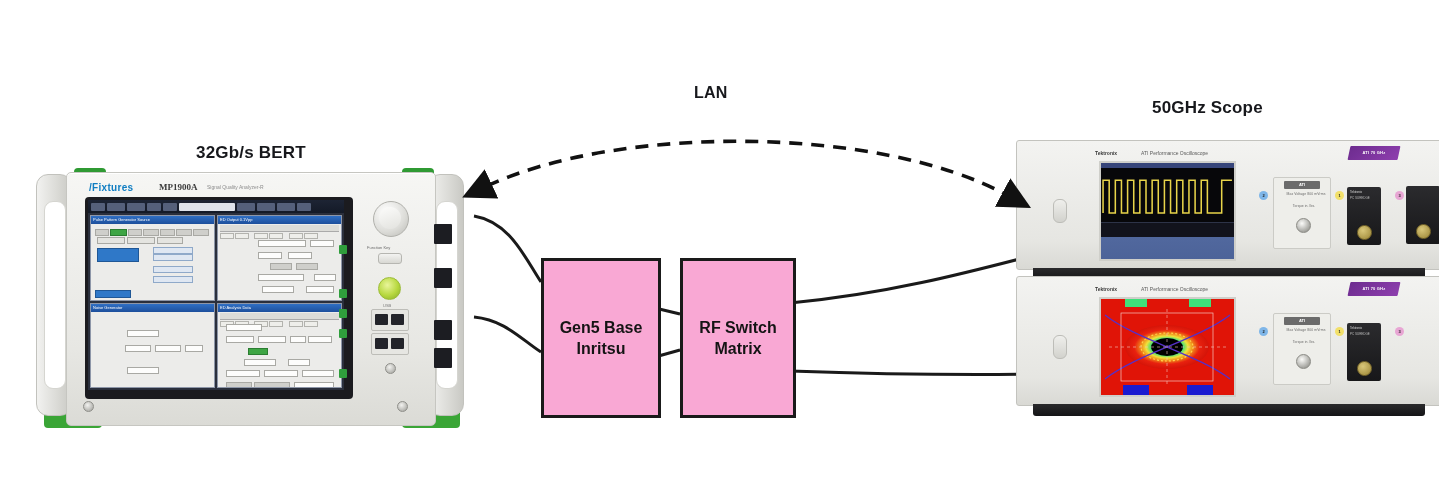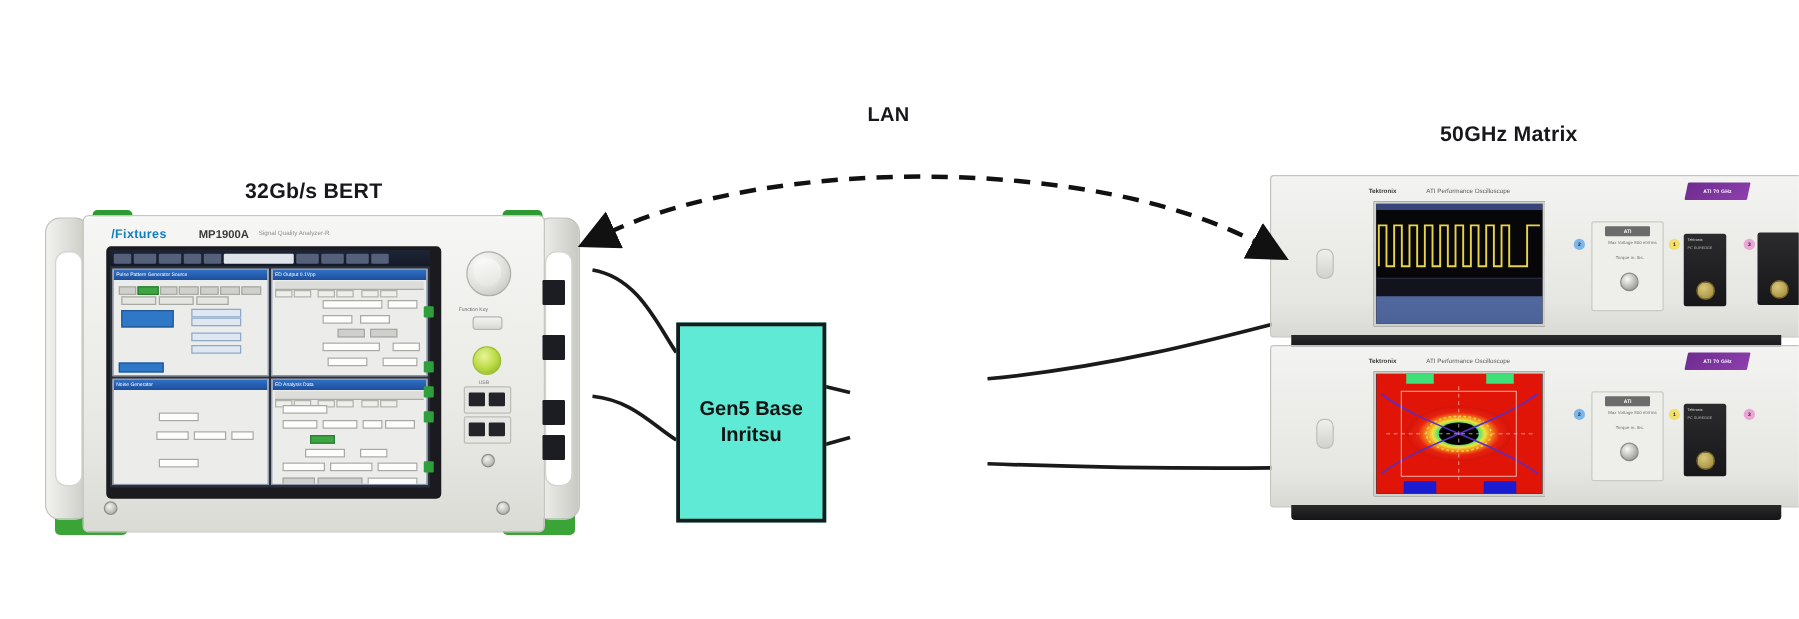"50GHz Matrix" div.lbl { text: Matrix -> Scope }
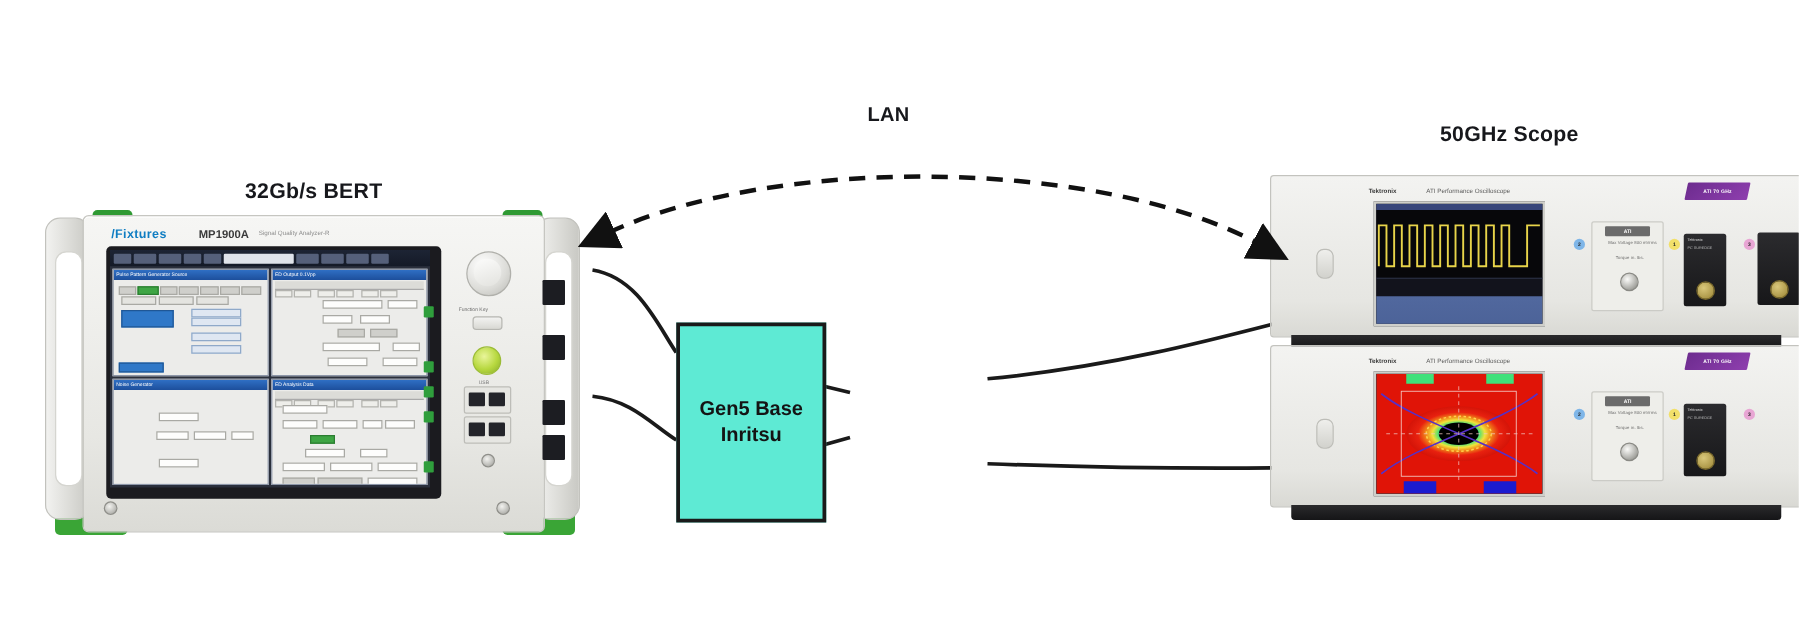"MP1900A" .b-model { font-family: none -> Liberation Serif, serif }
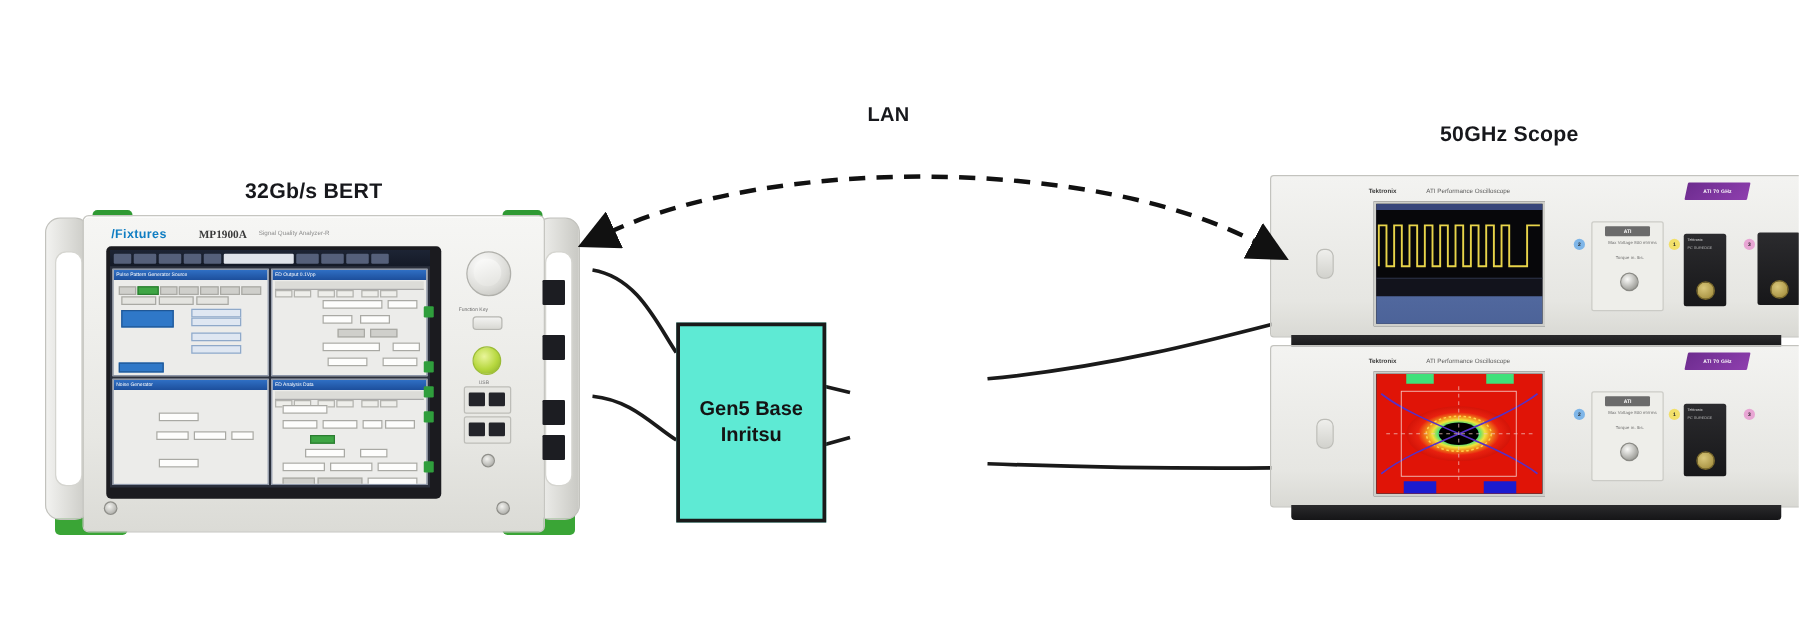"Gen5 Base" .gbox { background: #5eead4 -> #f9a8d4 }
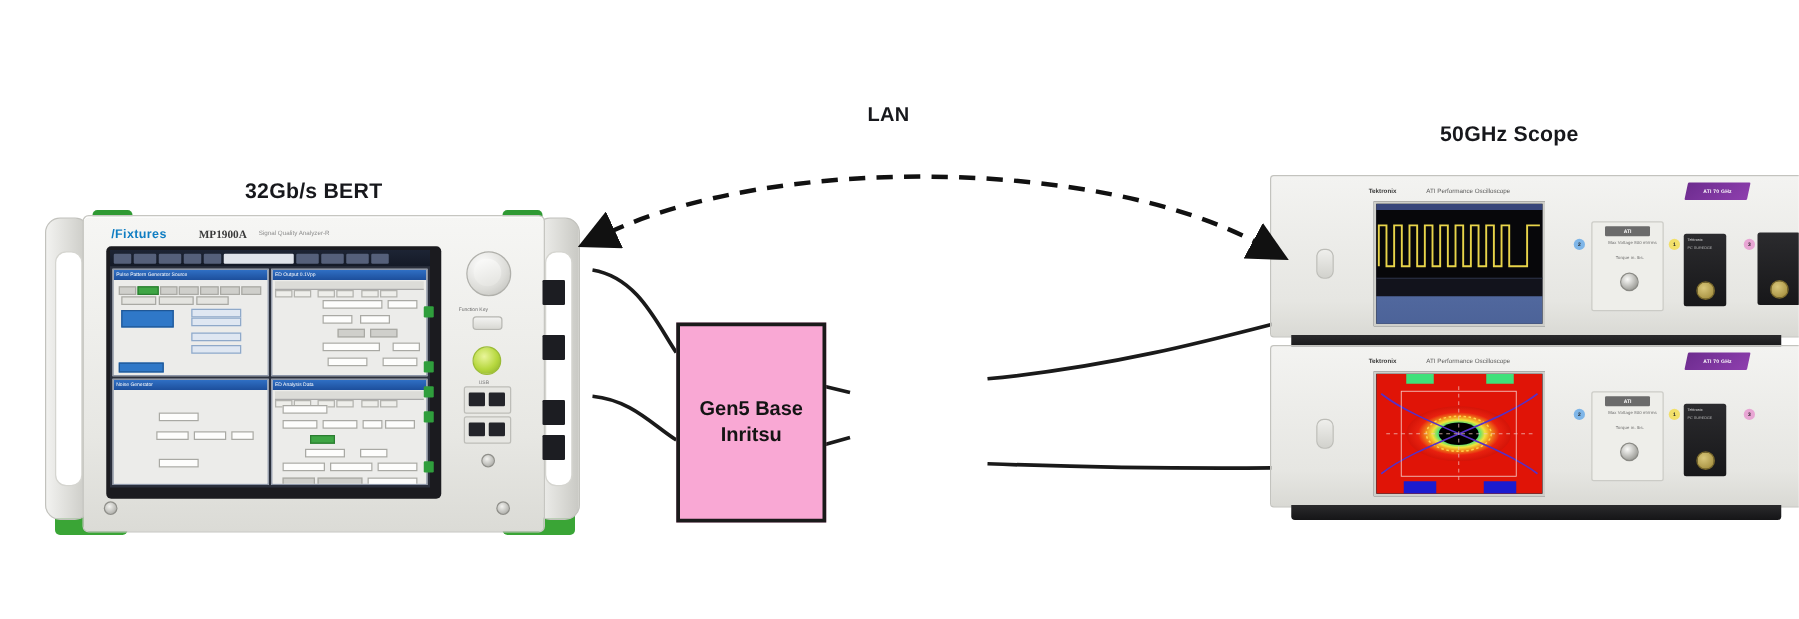"RF Switch" div.gbox { html: none -> <div> <span> <b>RF Switch</b> <b>Matrix</b> </span> </div> }
